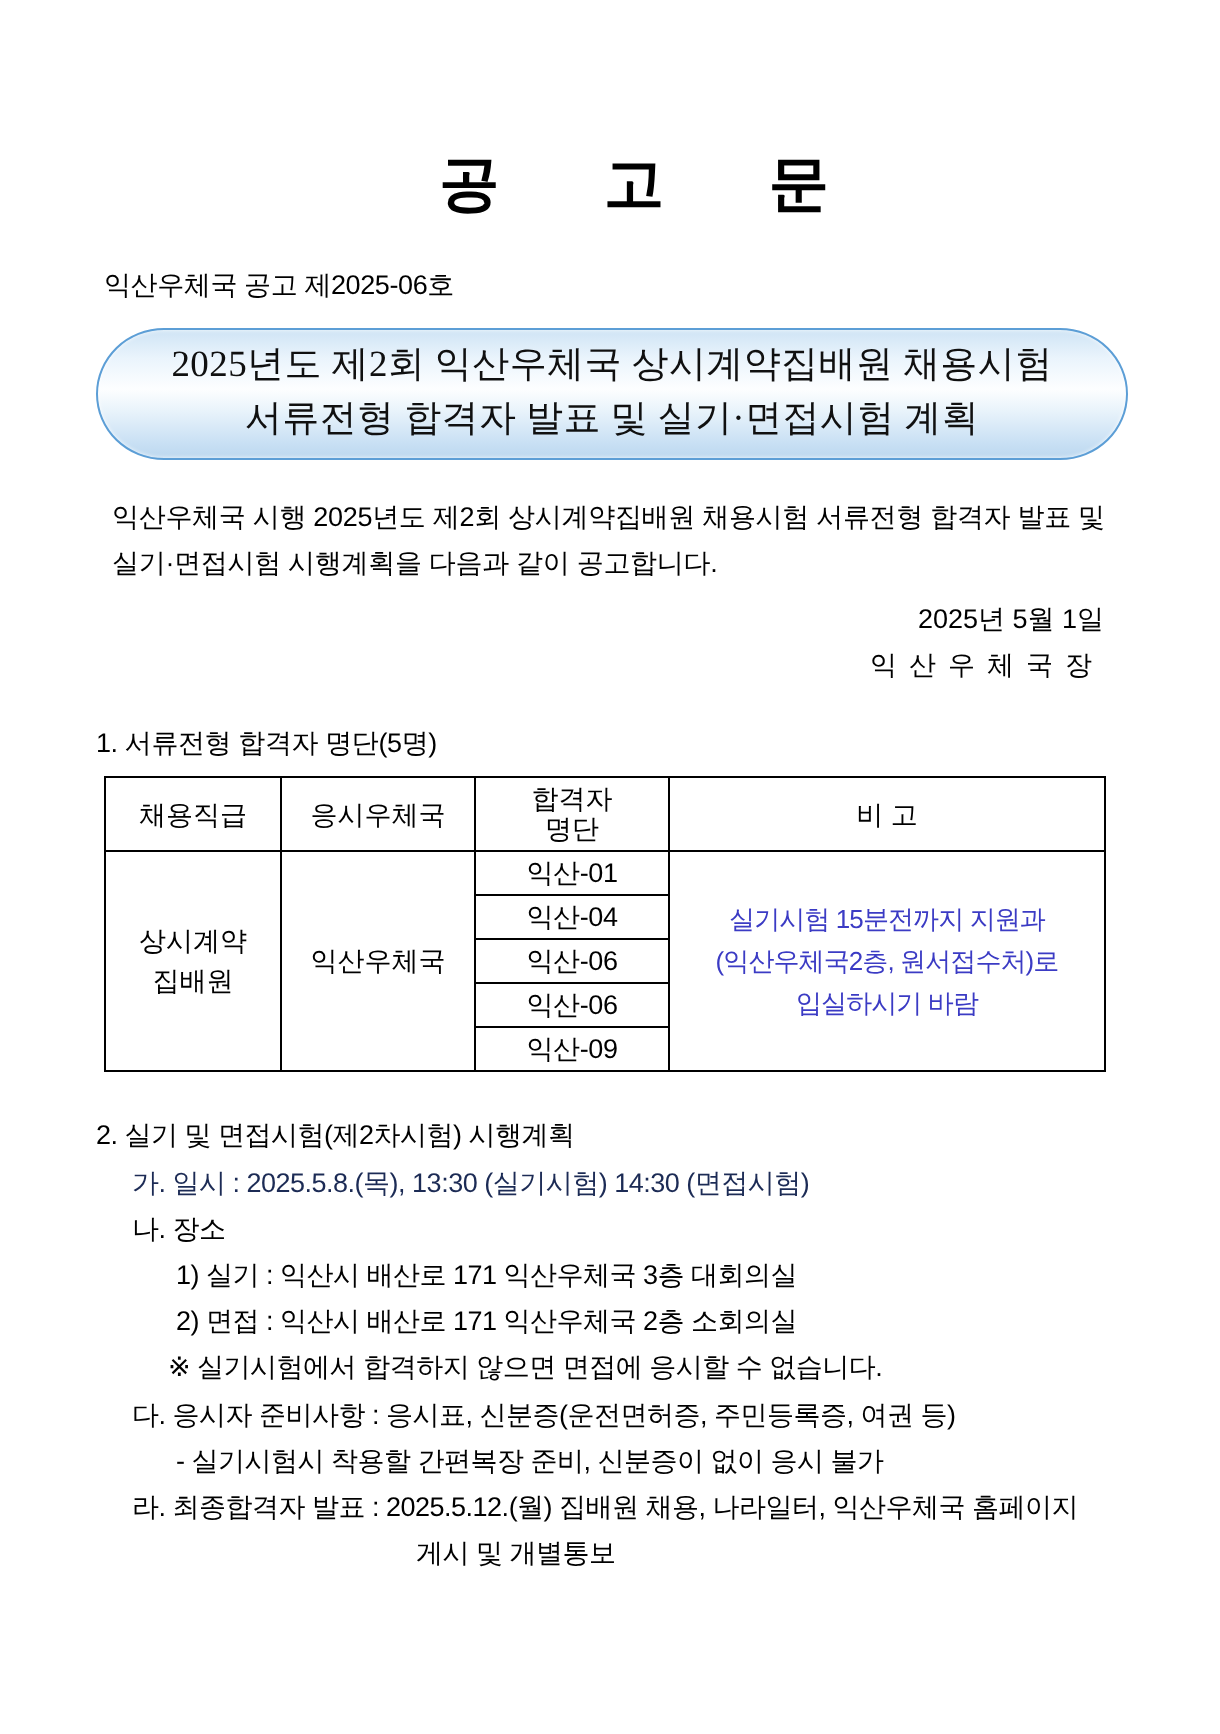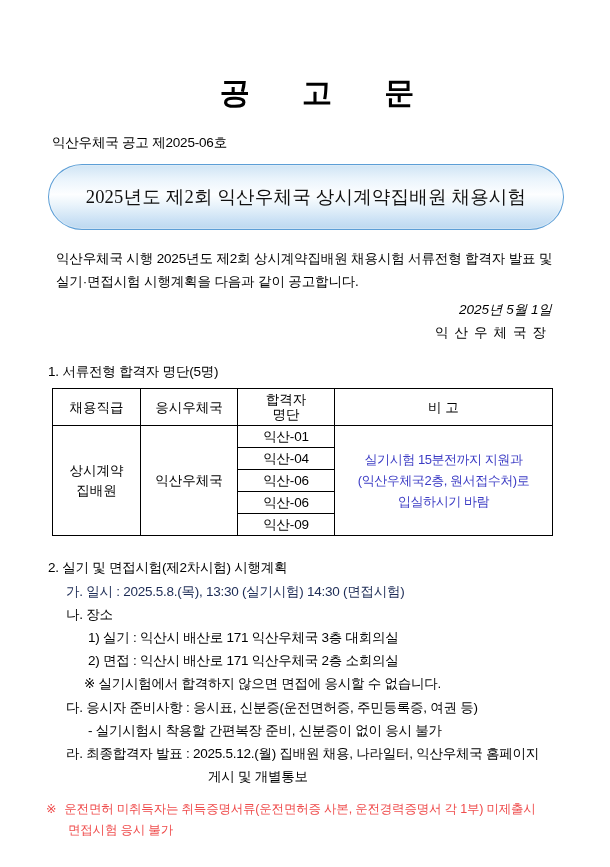"서류전형 합격자 발표 및 실기·면접시험" div.line { html: none -> <div>서류전형 합격자 발표 및 실기·면접시험 계획</div> }
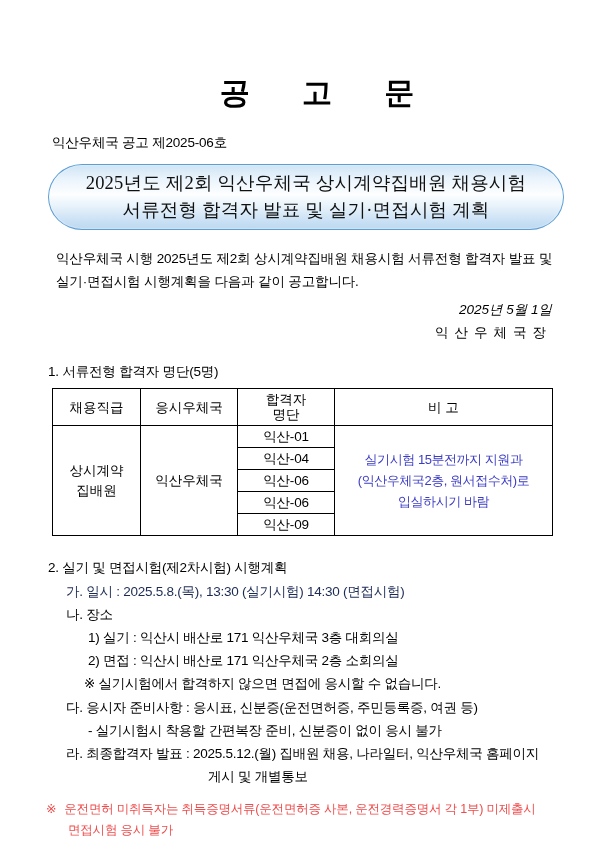"2025년 5월 1일" .right-line.first { font-style: italic -> none }
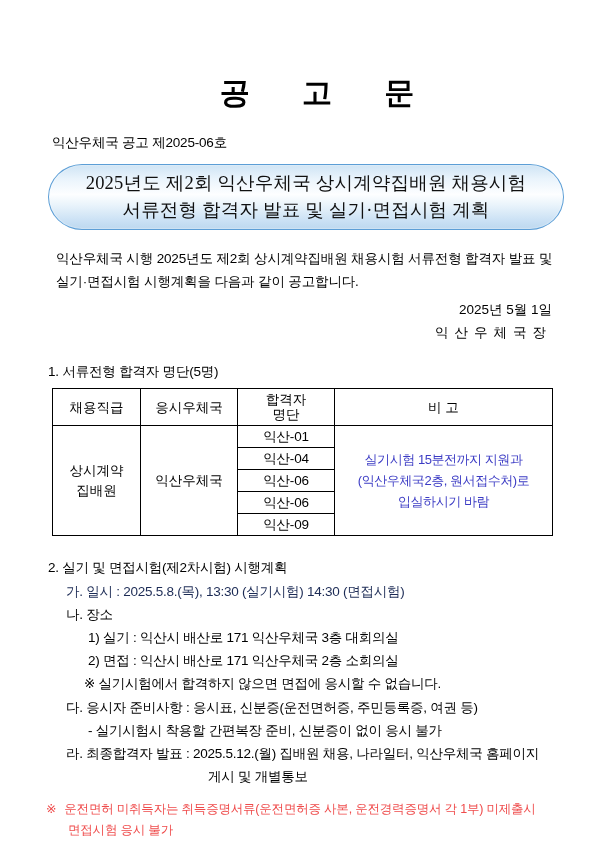"※ 운전면허 미취득자는 취득증명서류(운전면허증 사본," div.red-note { html: <div> <div> <span>※</span><span>운전면허 미취득자는 취득증명서류(운전면허증 사본, 운전경력증명서 각 1부) 미제출시</span> </div> <div>면접시험 응시 불가</div> </div> -> none }
